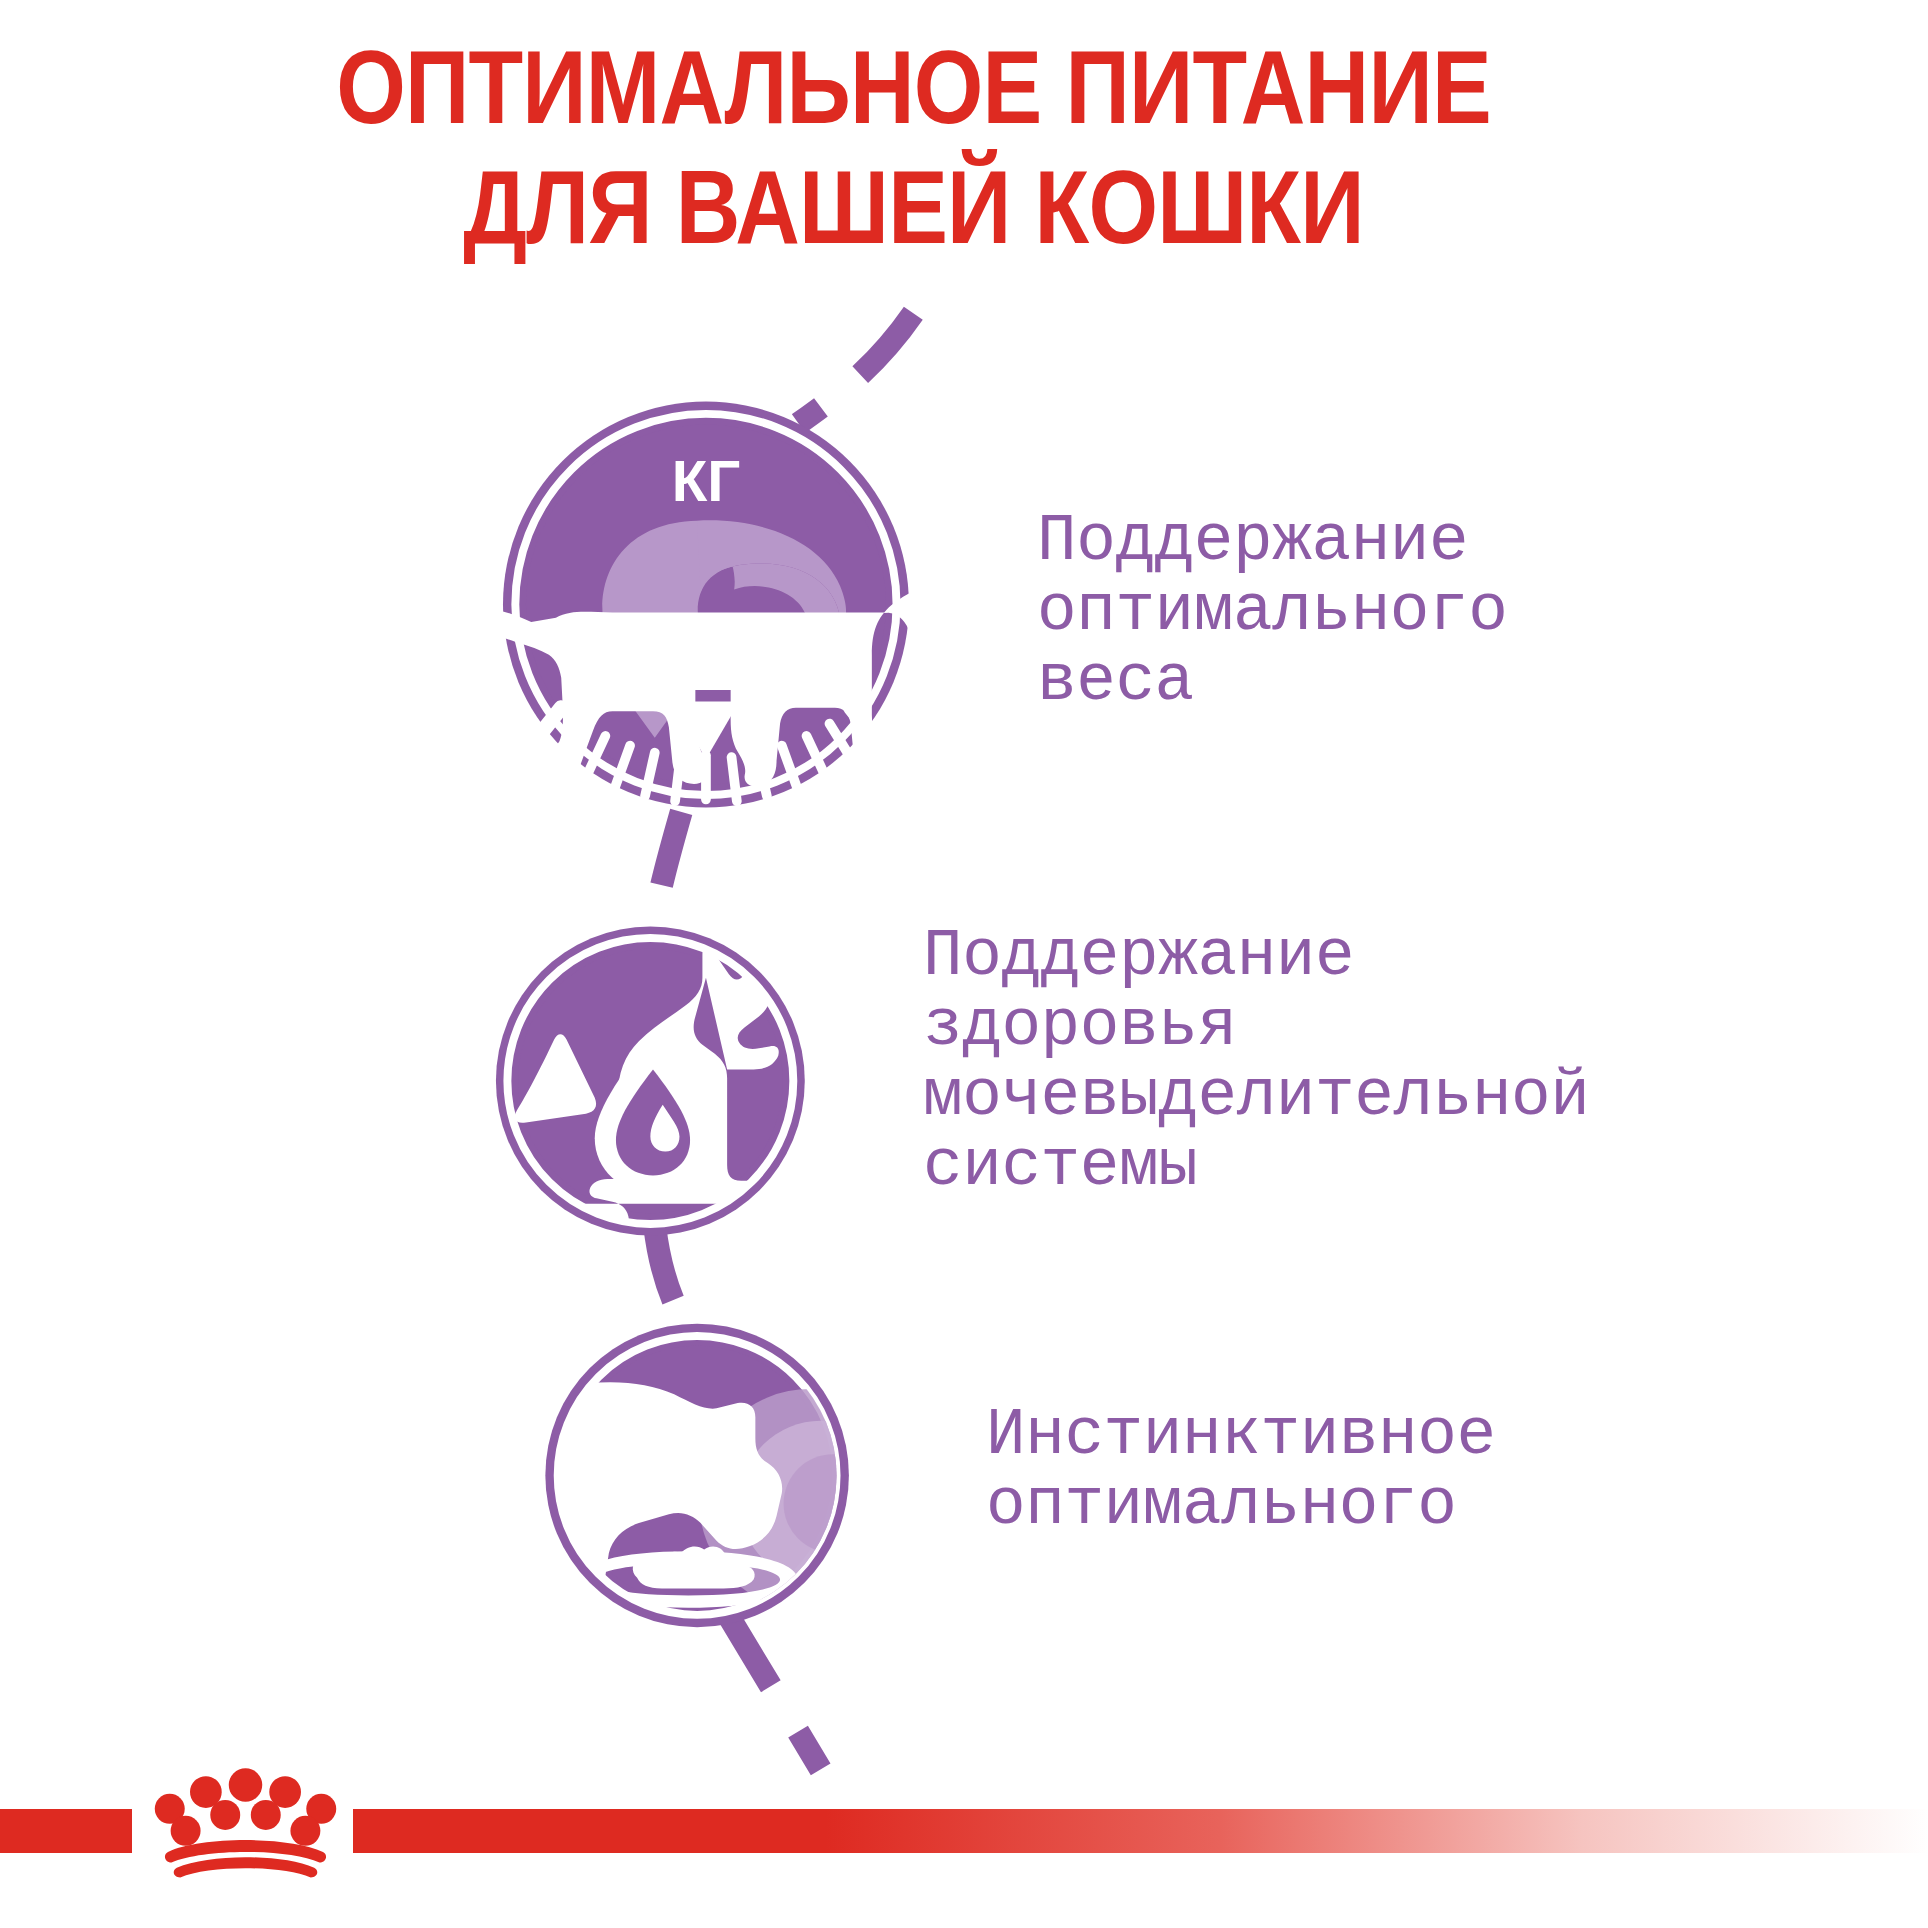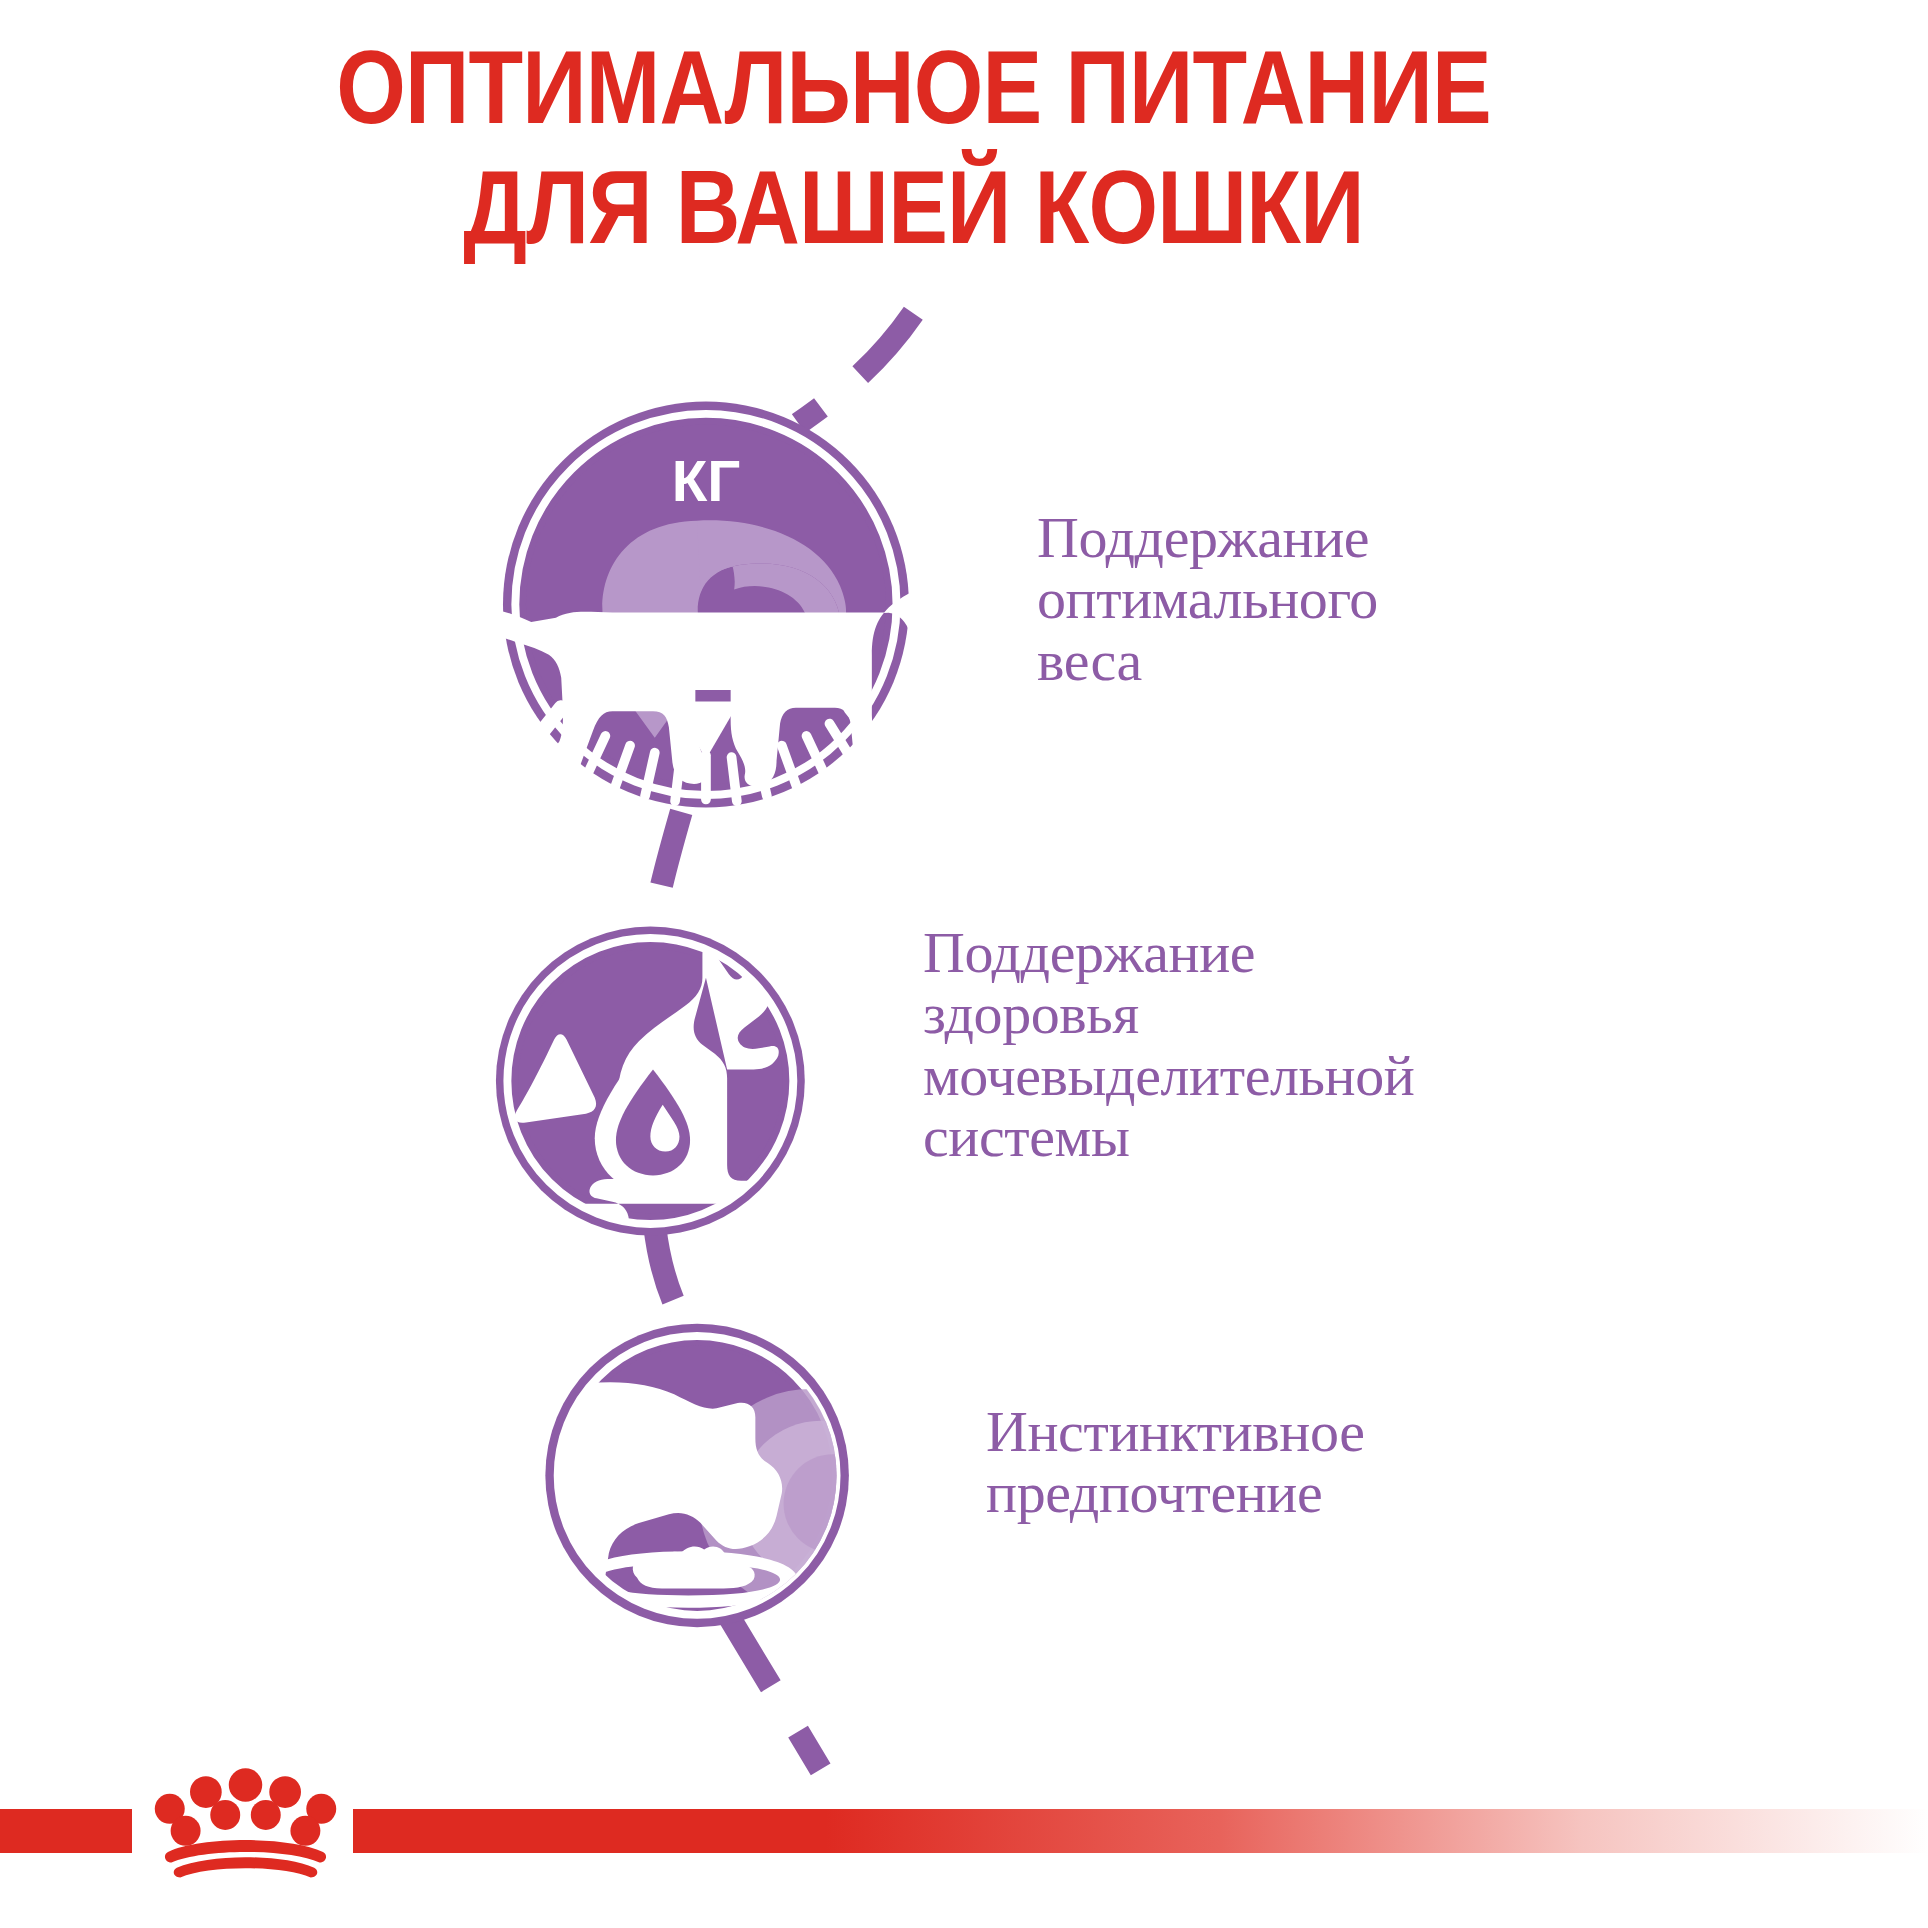"Поддержание" .feature-text { font-family: Liberation Serif, serif -> Liberation Mono, monospace; font-size: 58px -> 66px }
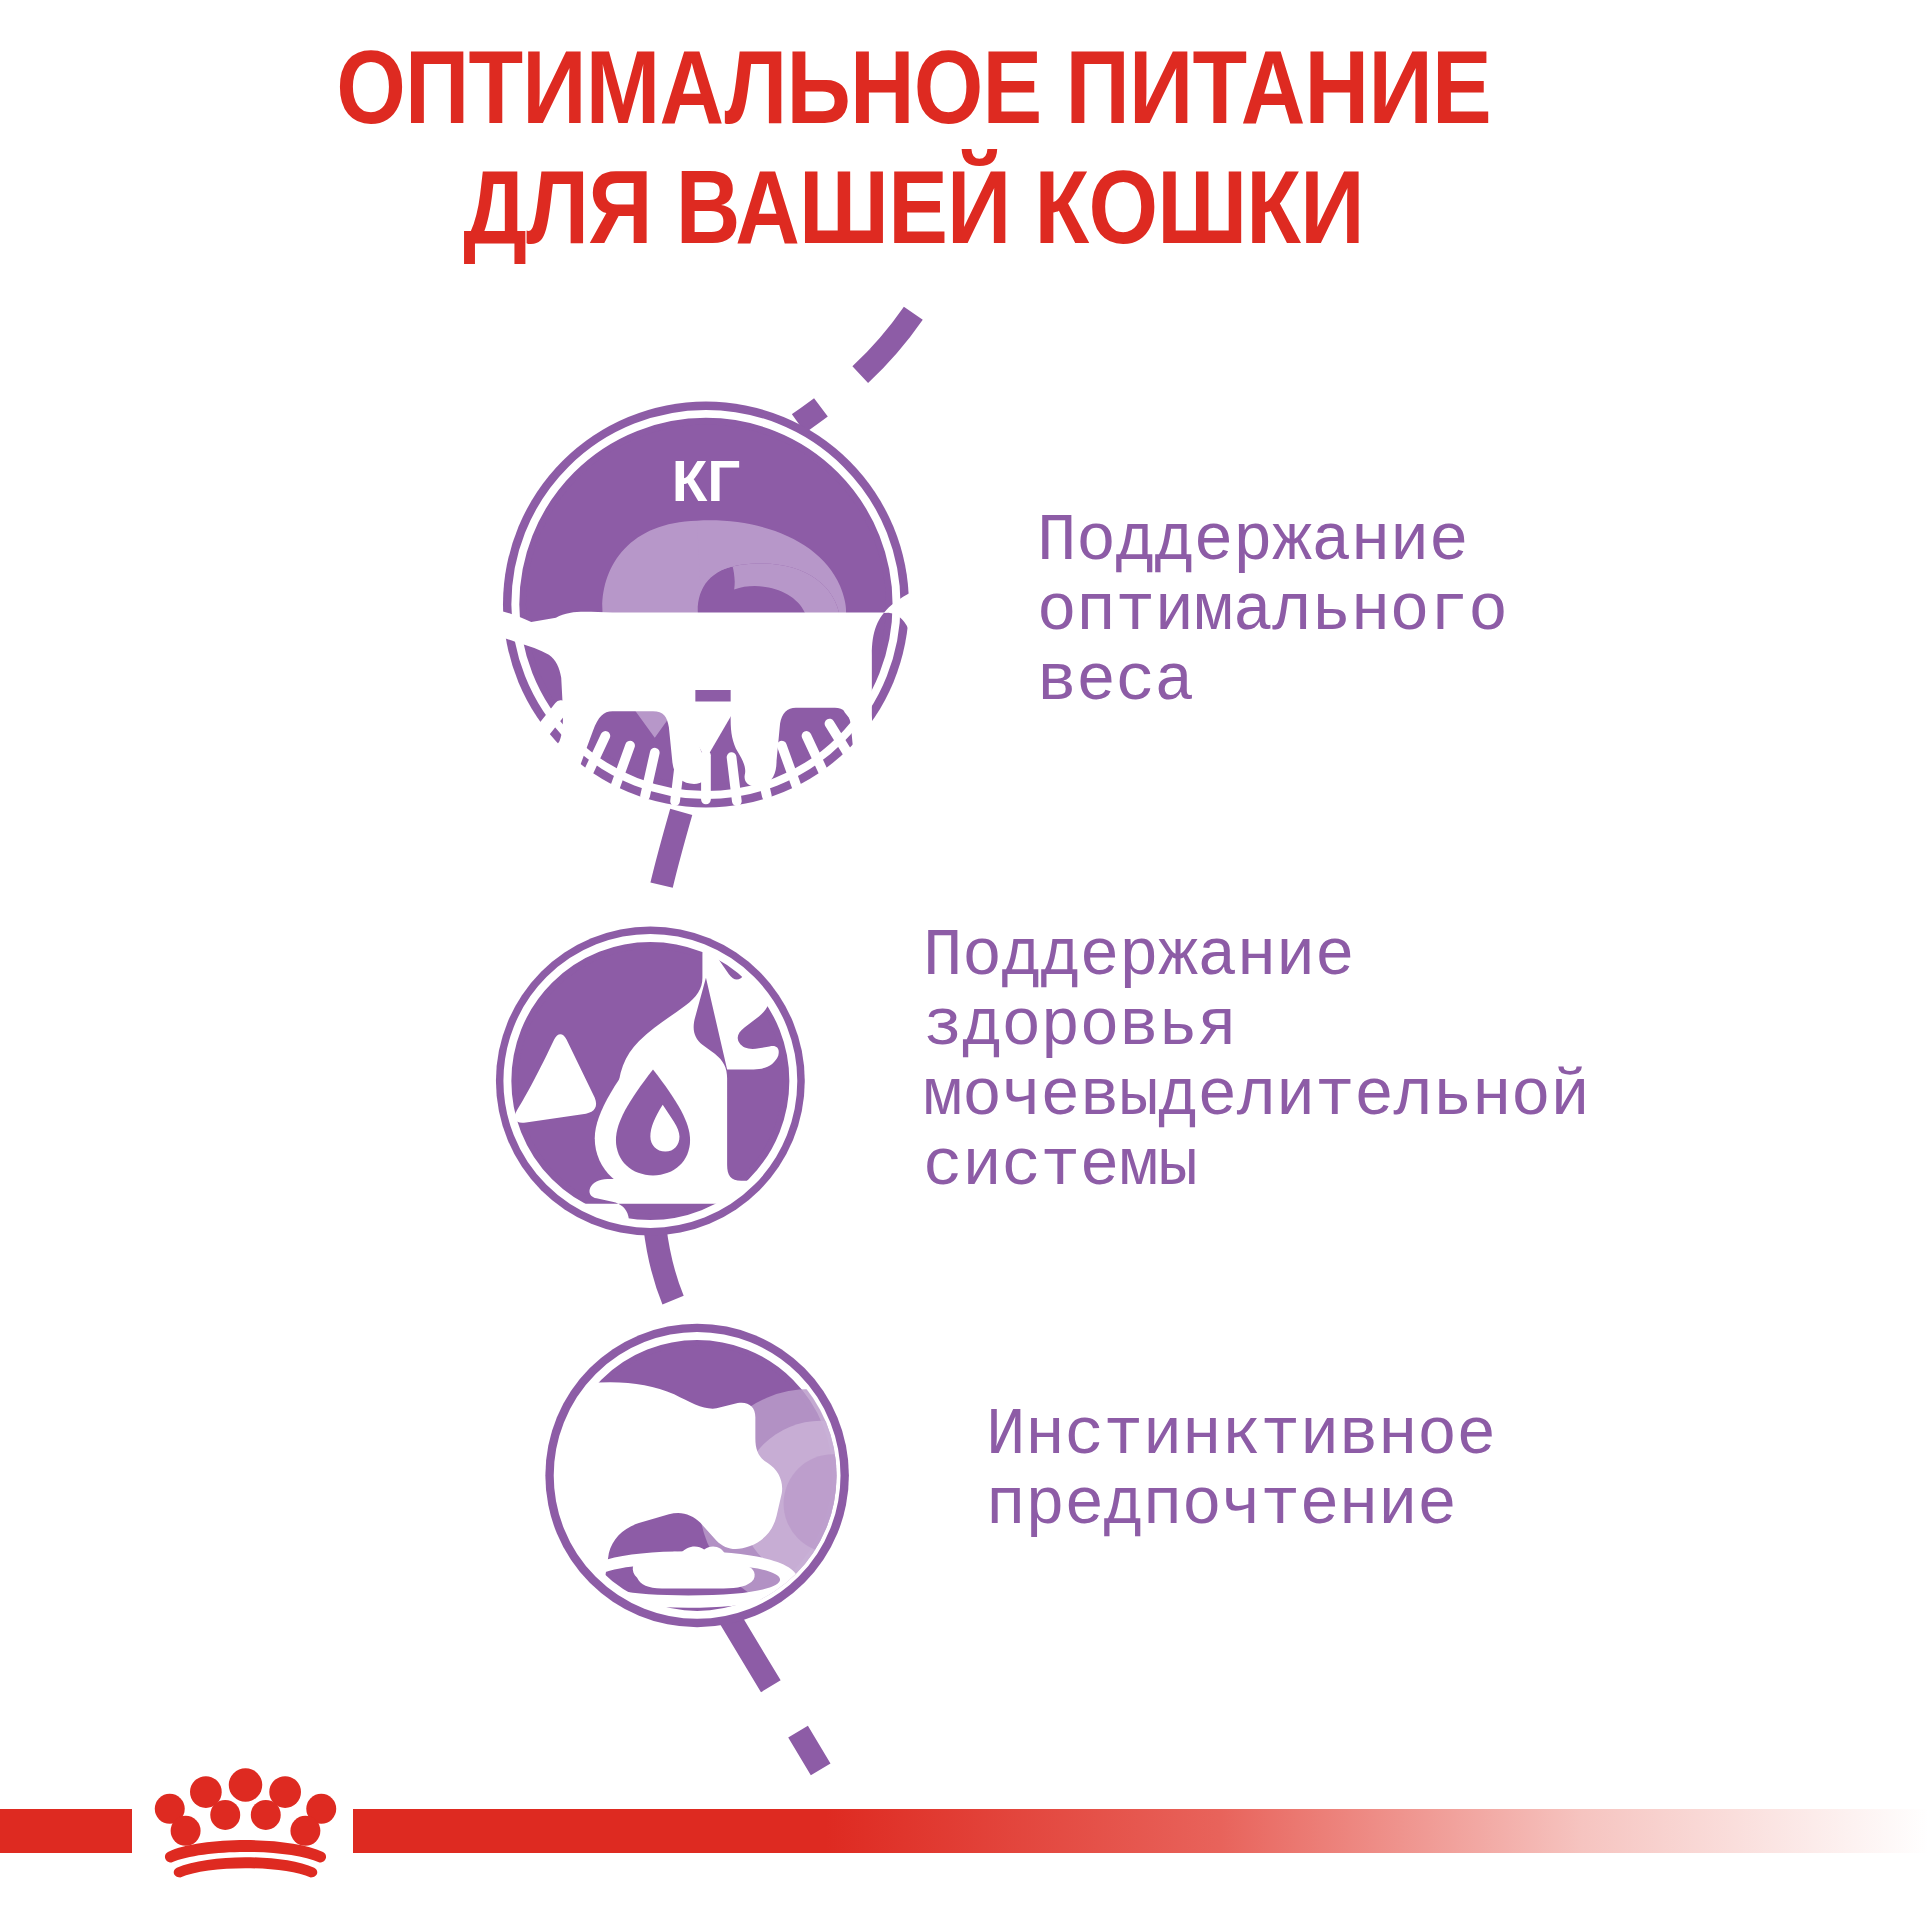"Инстинктивное" div.feature-text { text: предпочтение -> оптимального }
